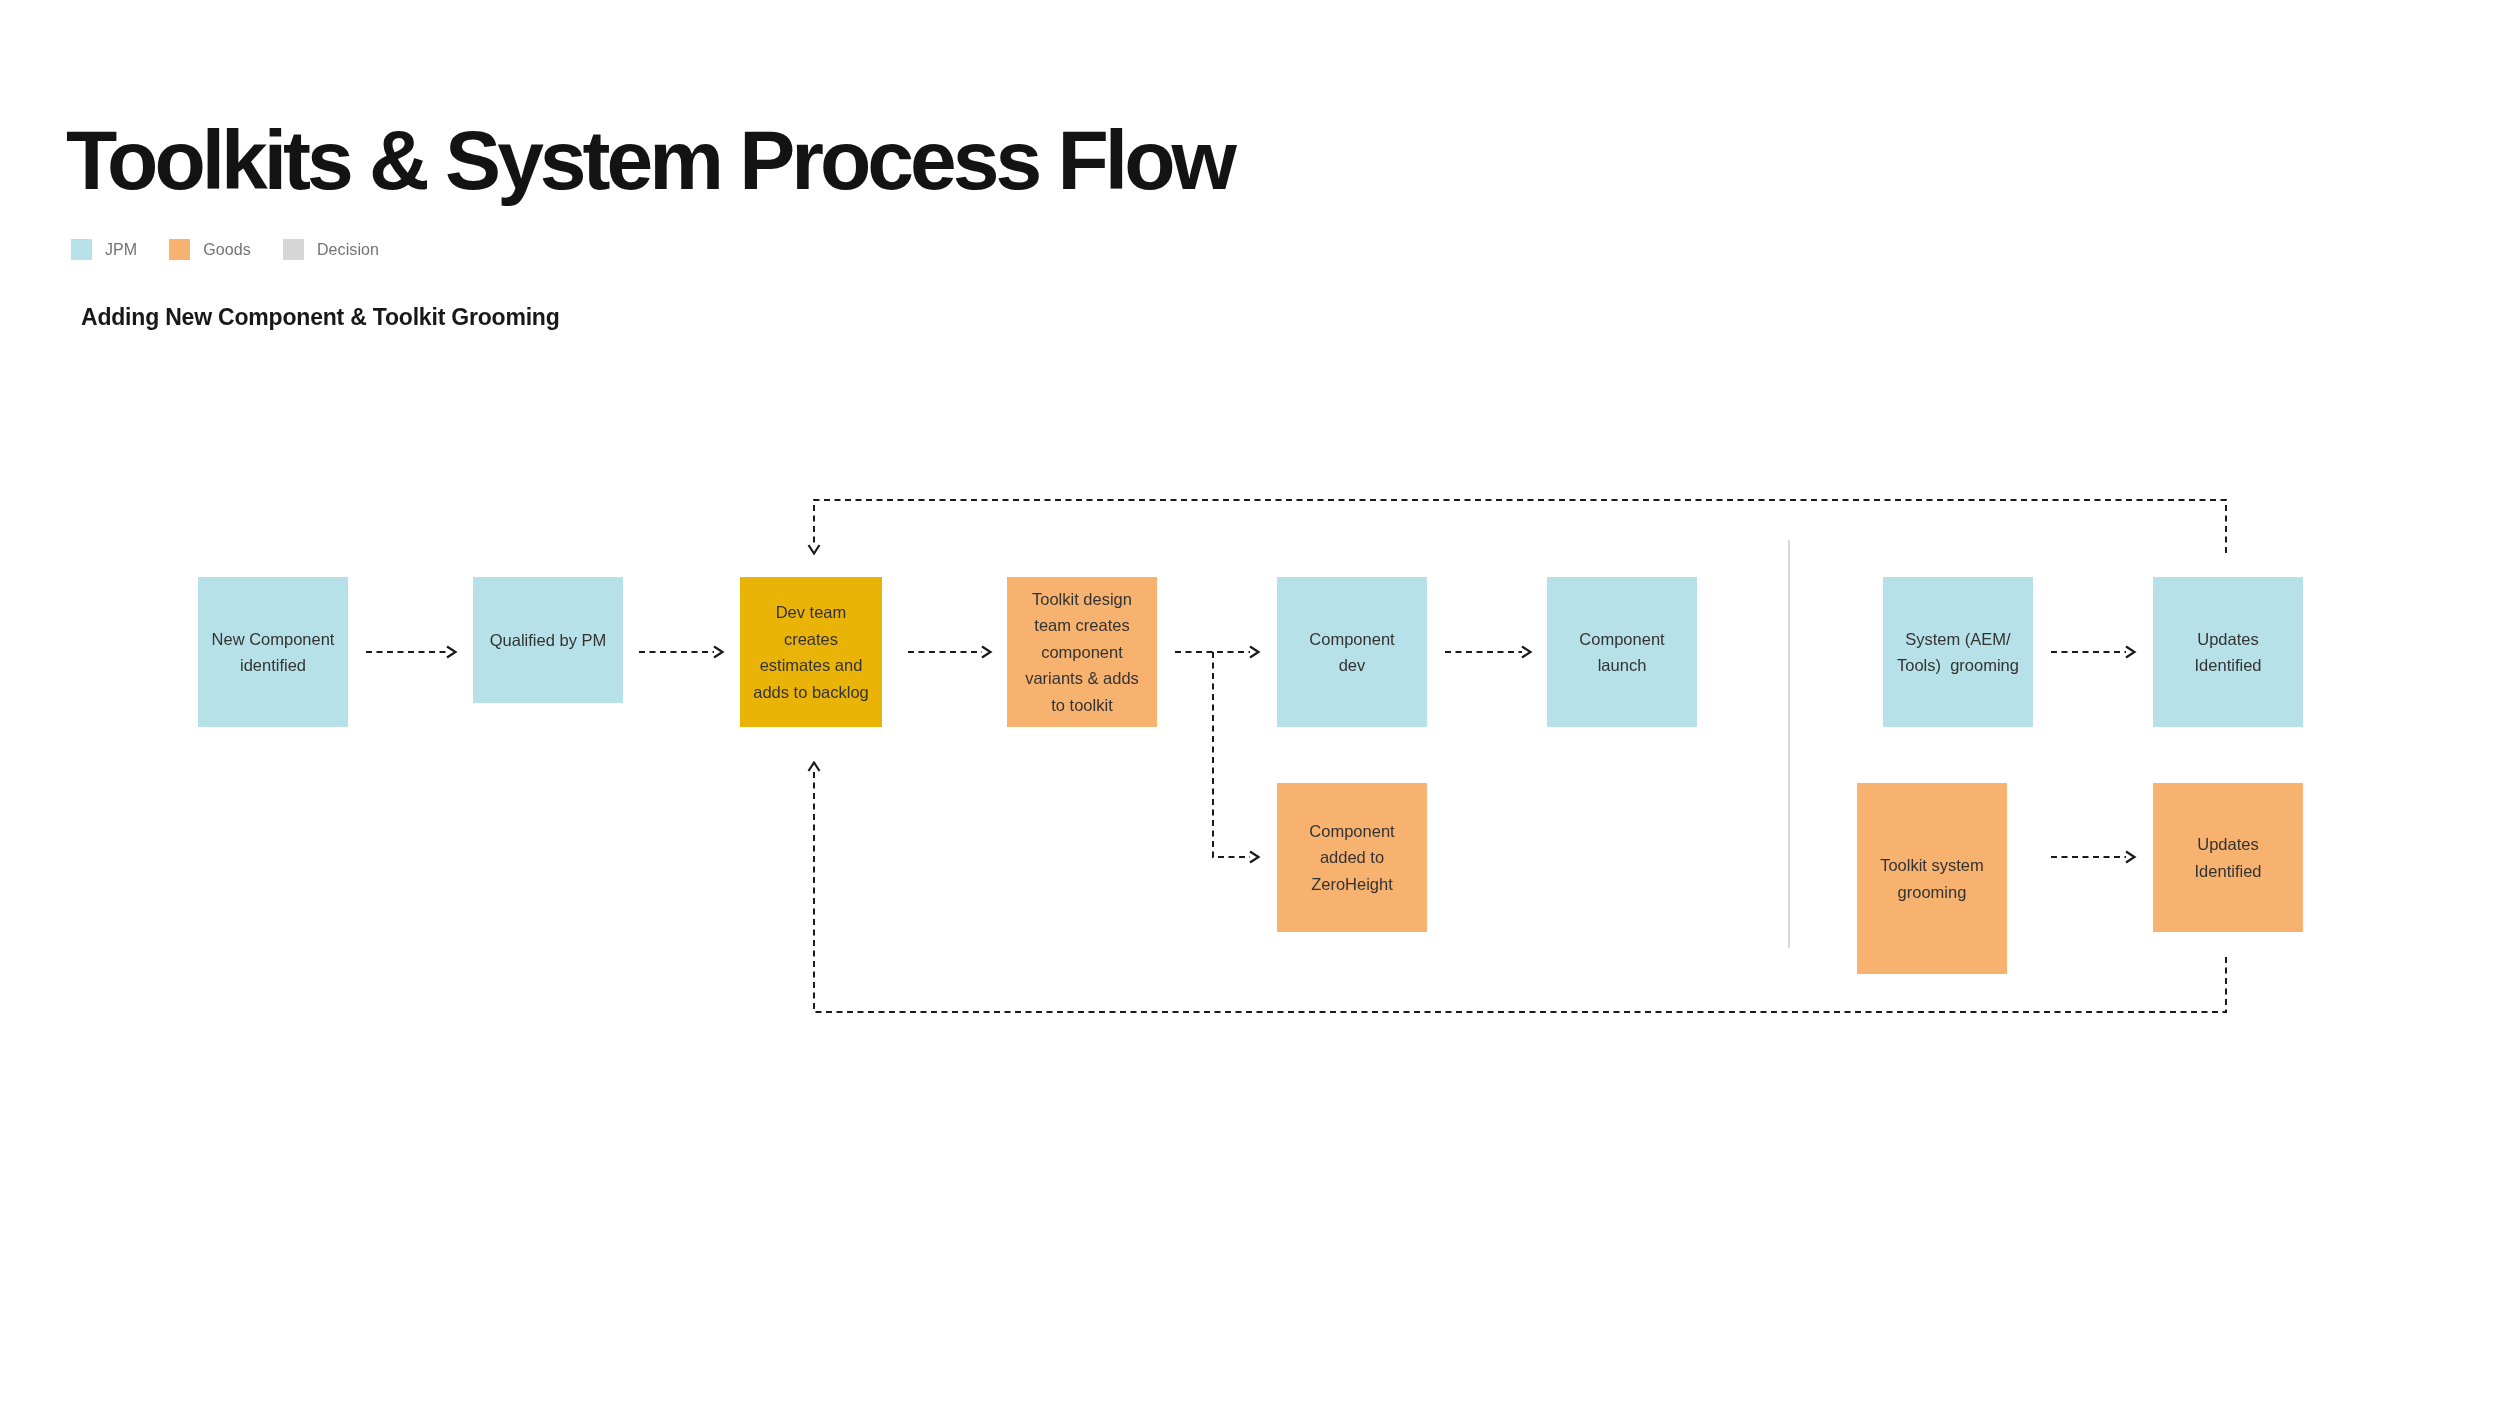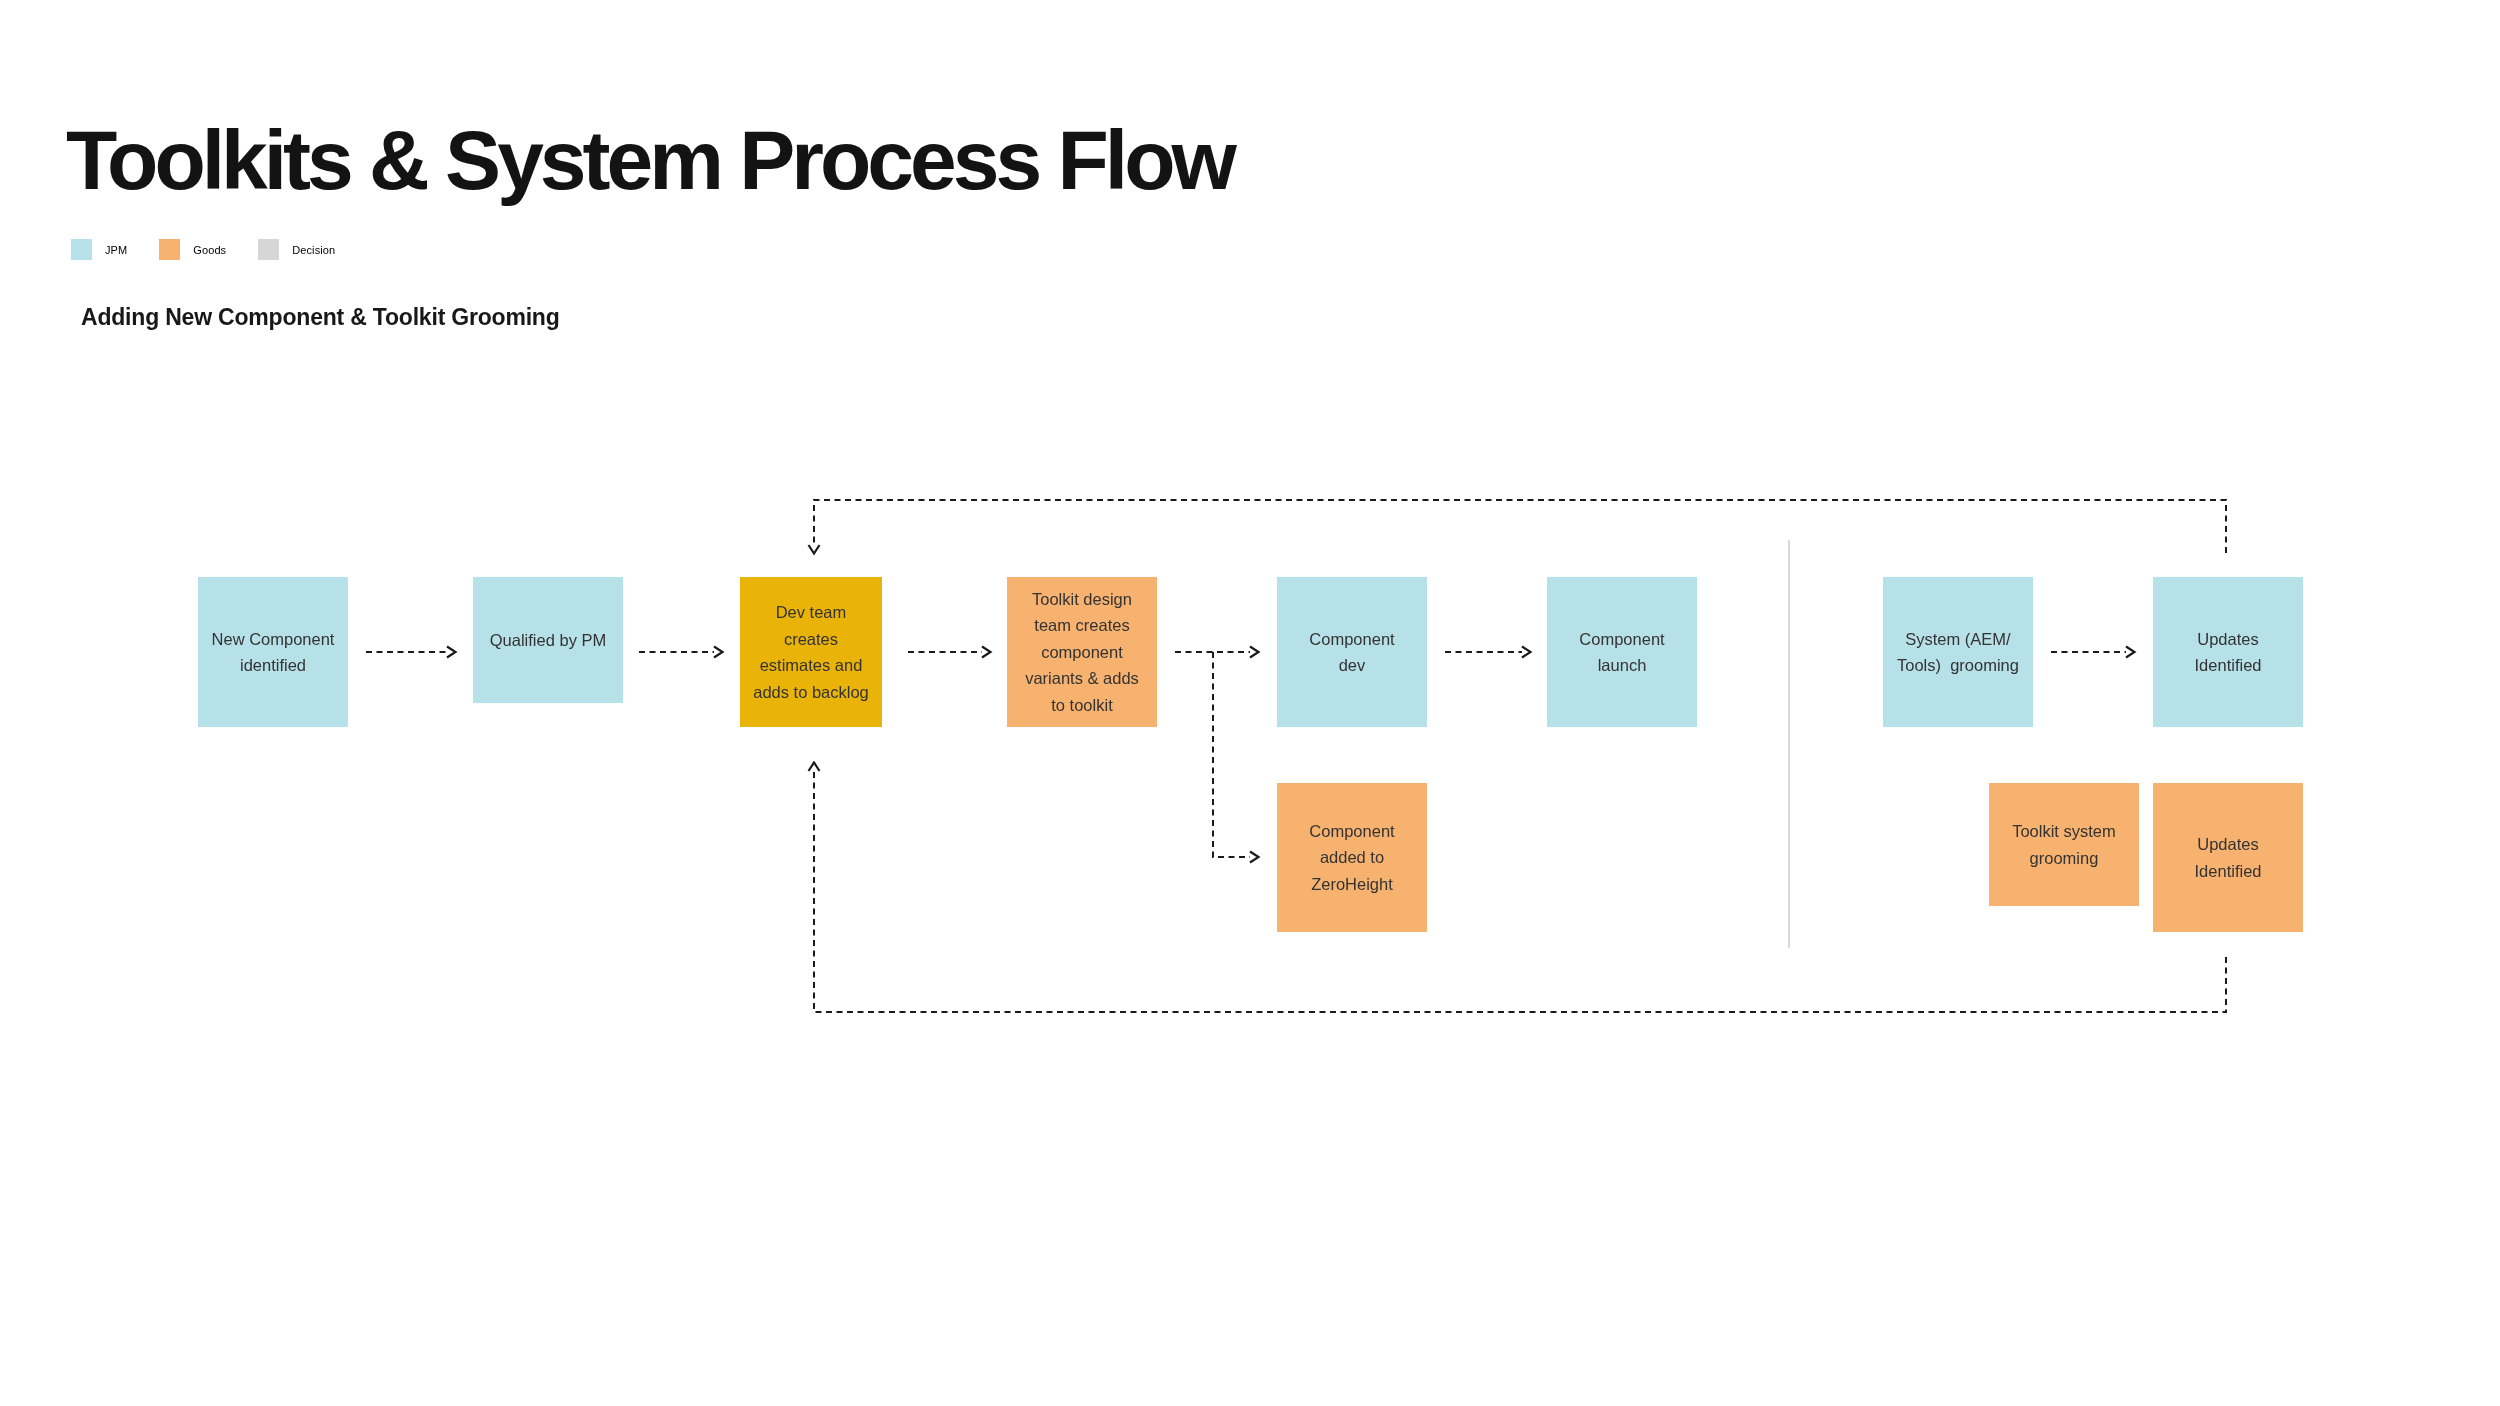"JPM" .legend-label { color: #000000 -> #737373; font-size: 11px -> 16px }
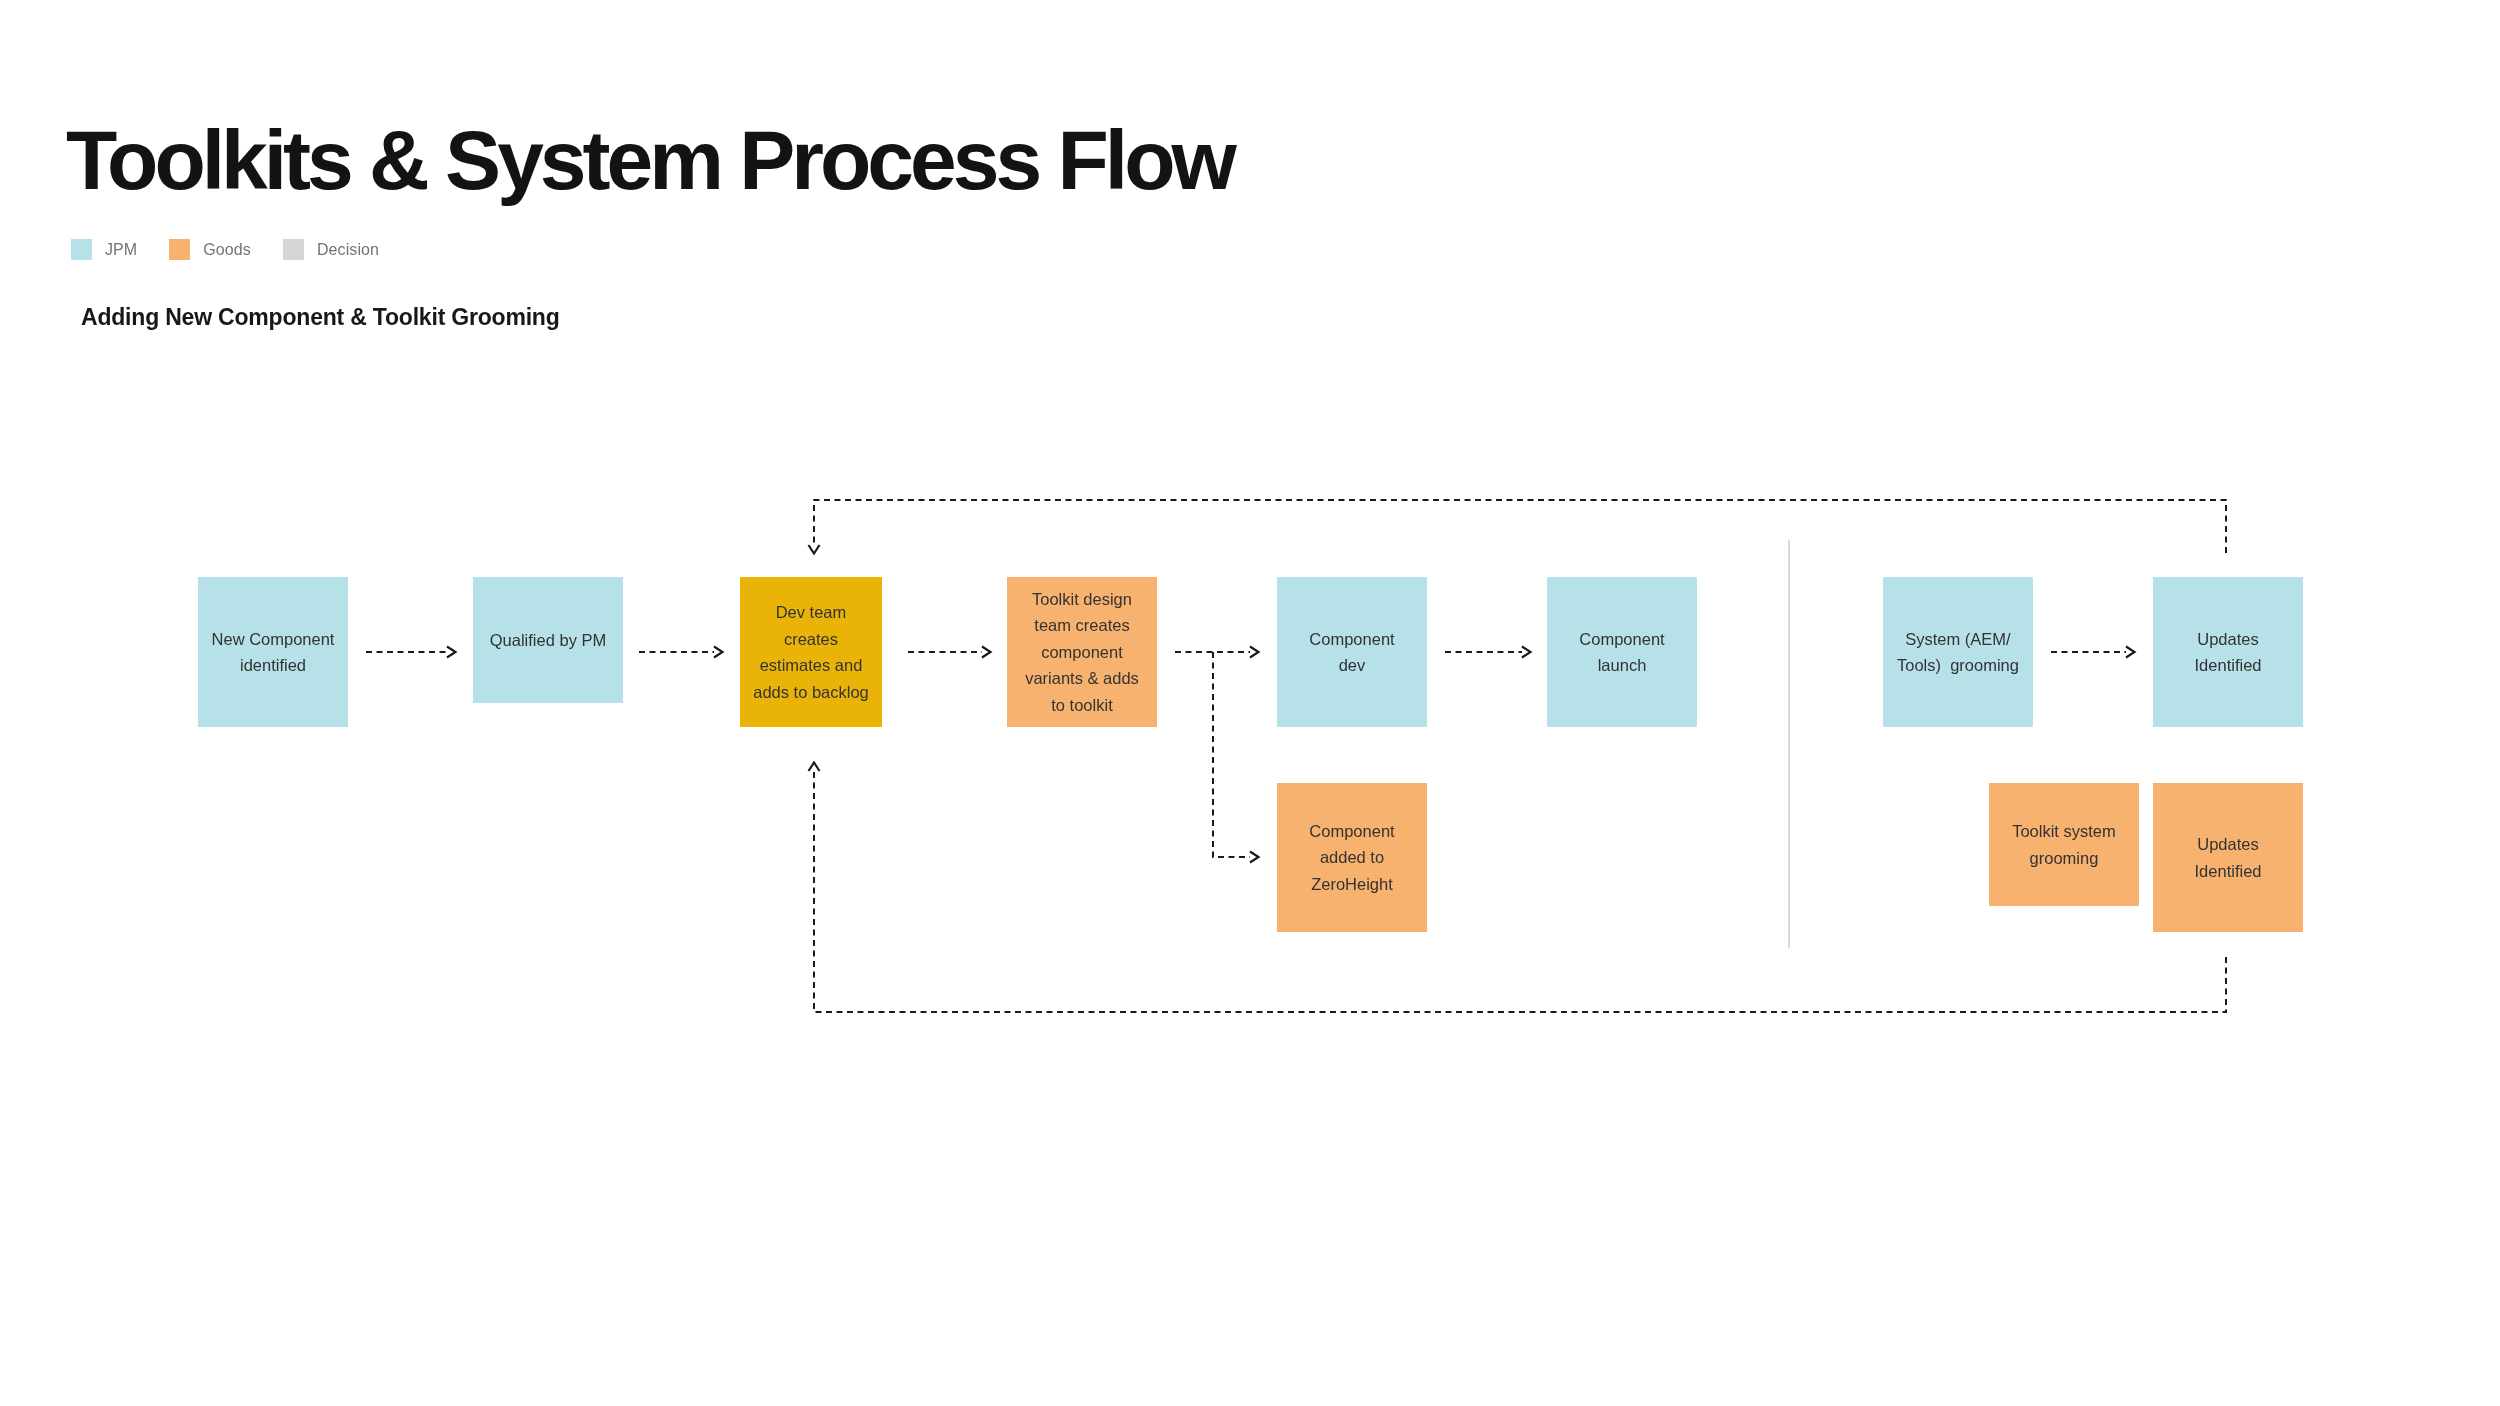"Toolkit system" div.node { height: 123px -> 191px; left: 1989px -> 1857px }
